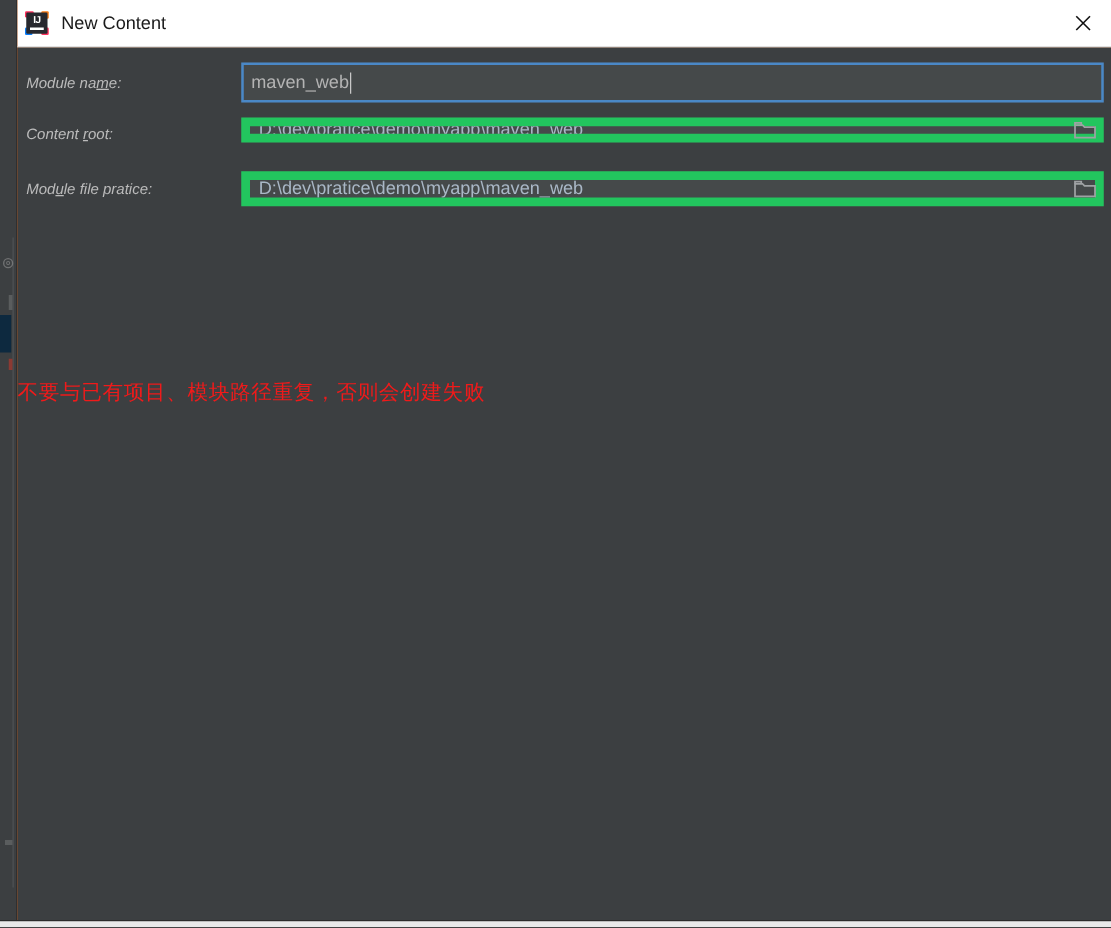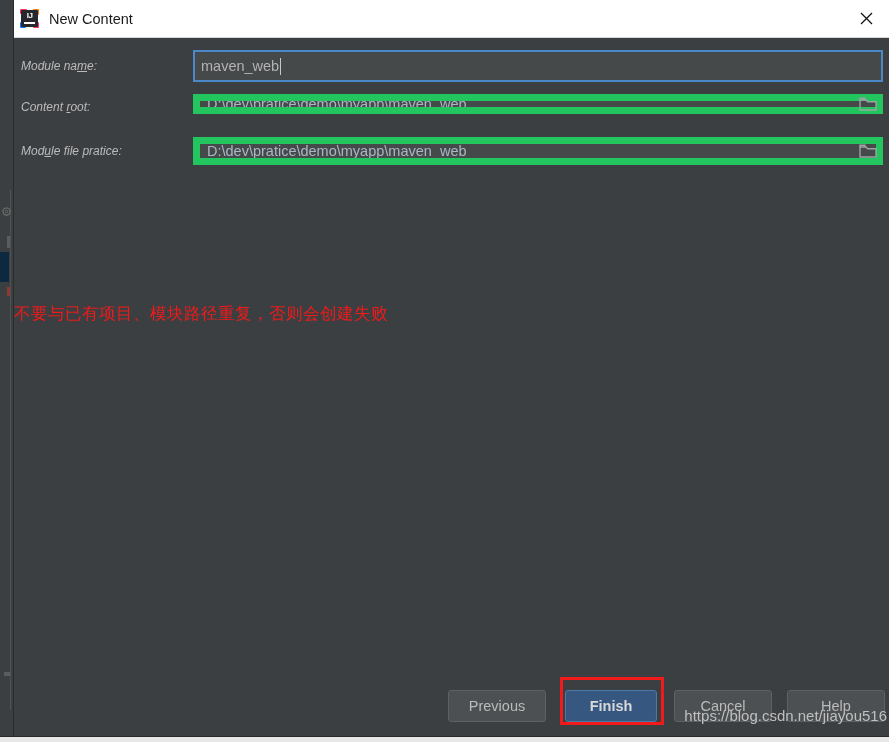"Previous" div.footer { html: <div> <div>Previous</div> <div>Finish</div> <div>Cancel</div> <div>Help</div> <div></div> <div>https://blog.csdn.net/jiayou516</div> </div> -> none }
